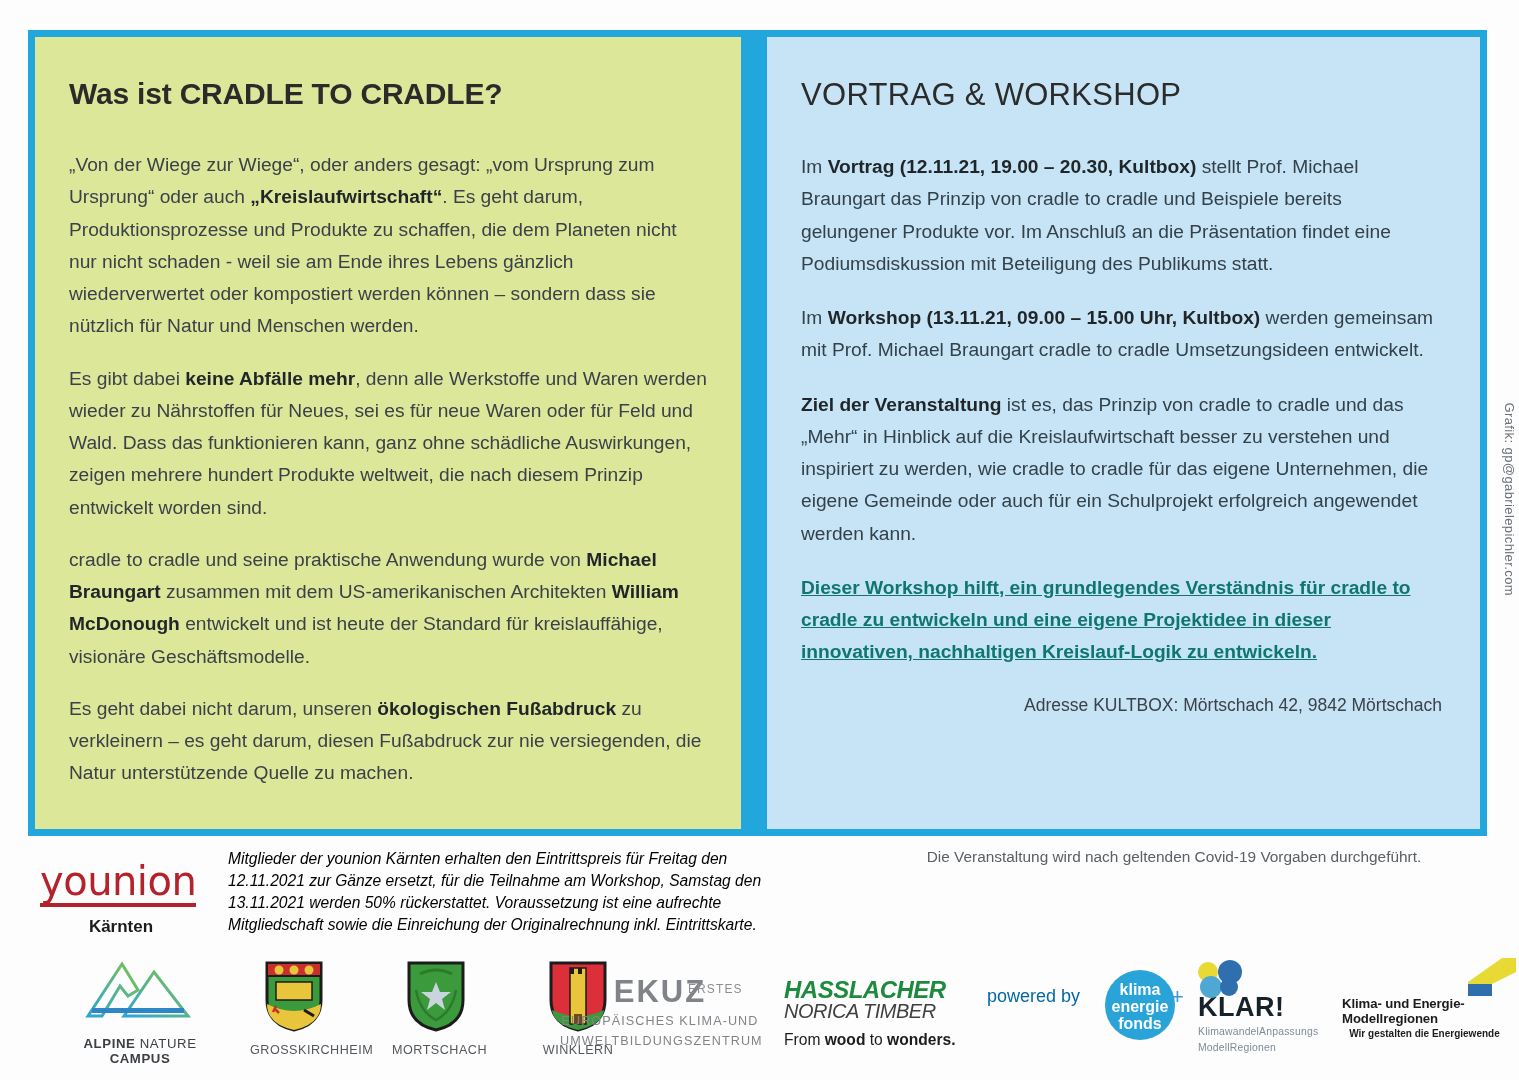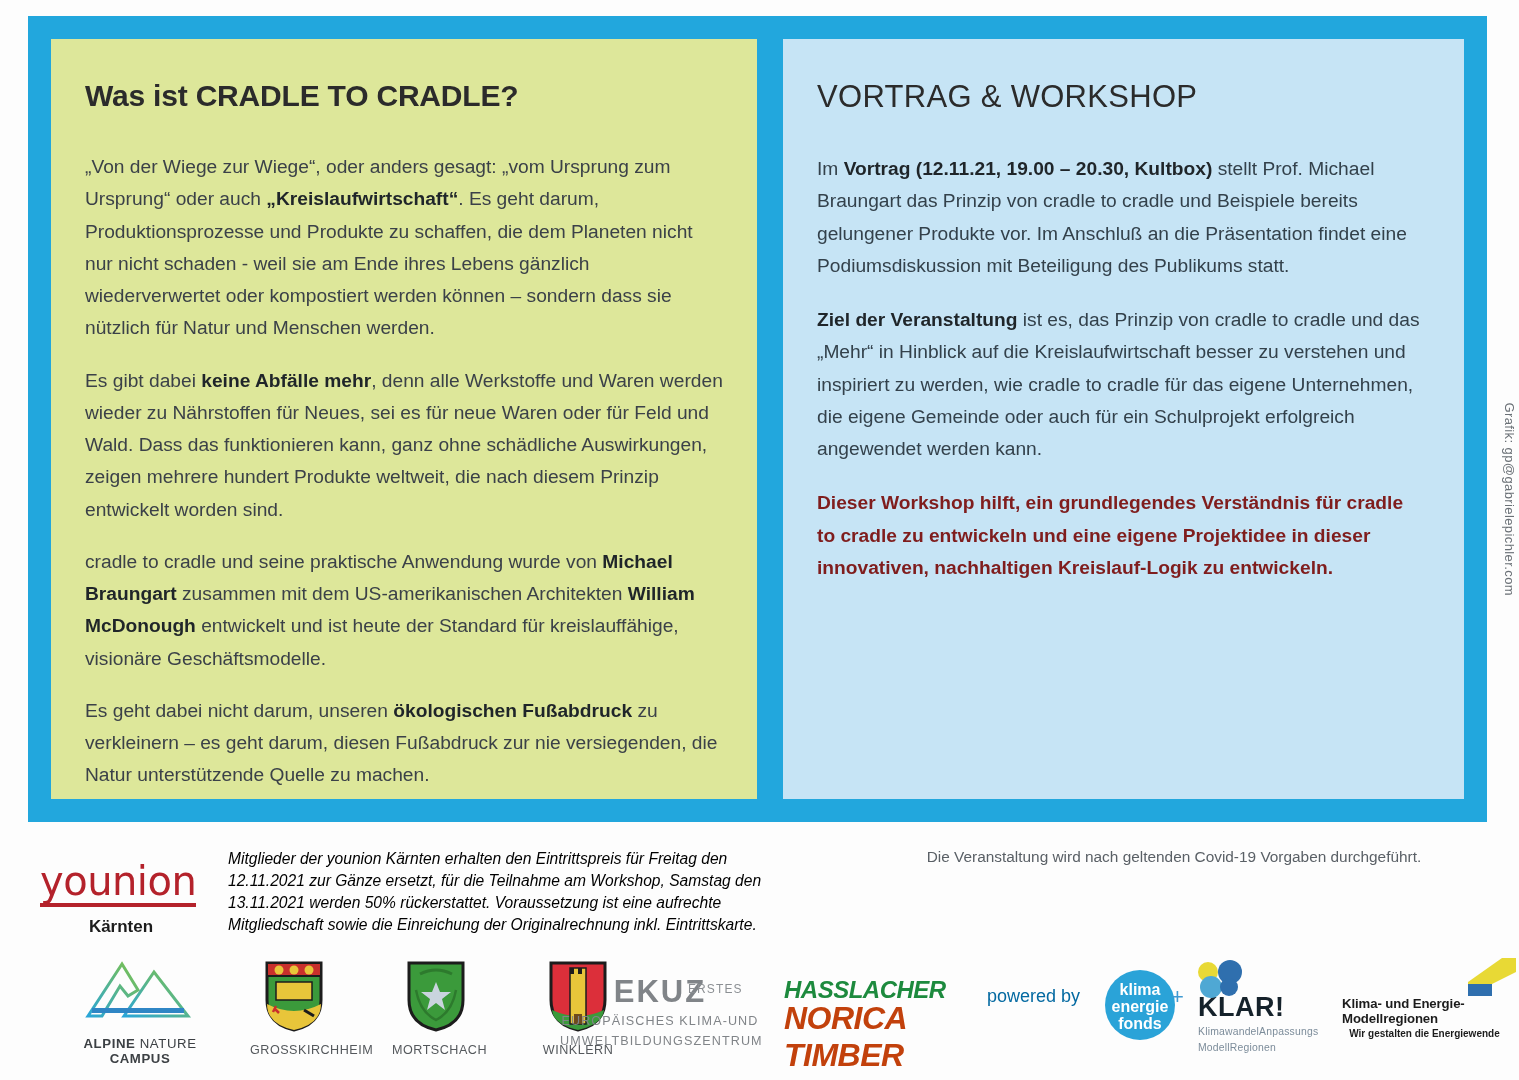"Was ist CRADLE TO CRADLE?" .frame { padding: 23px -> 7px; top: 16px -> 30px }
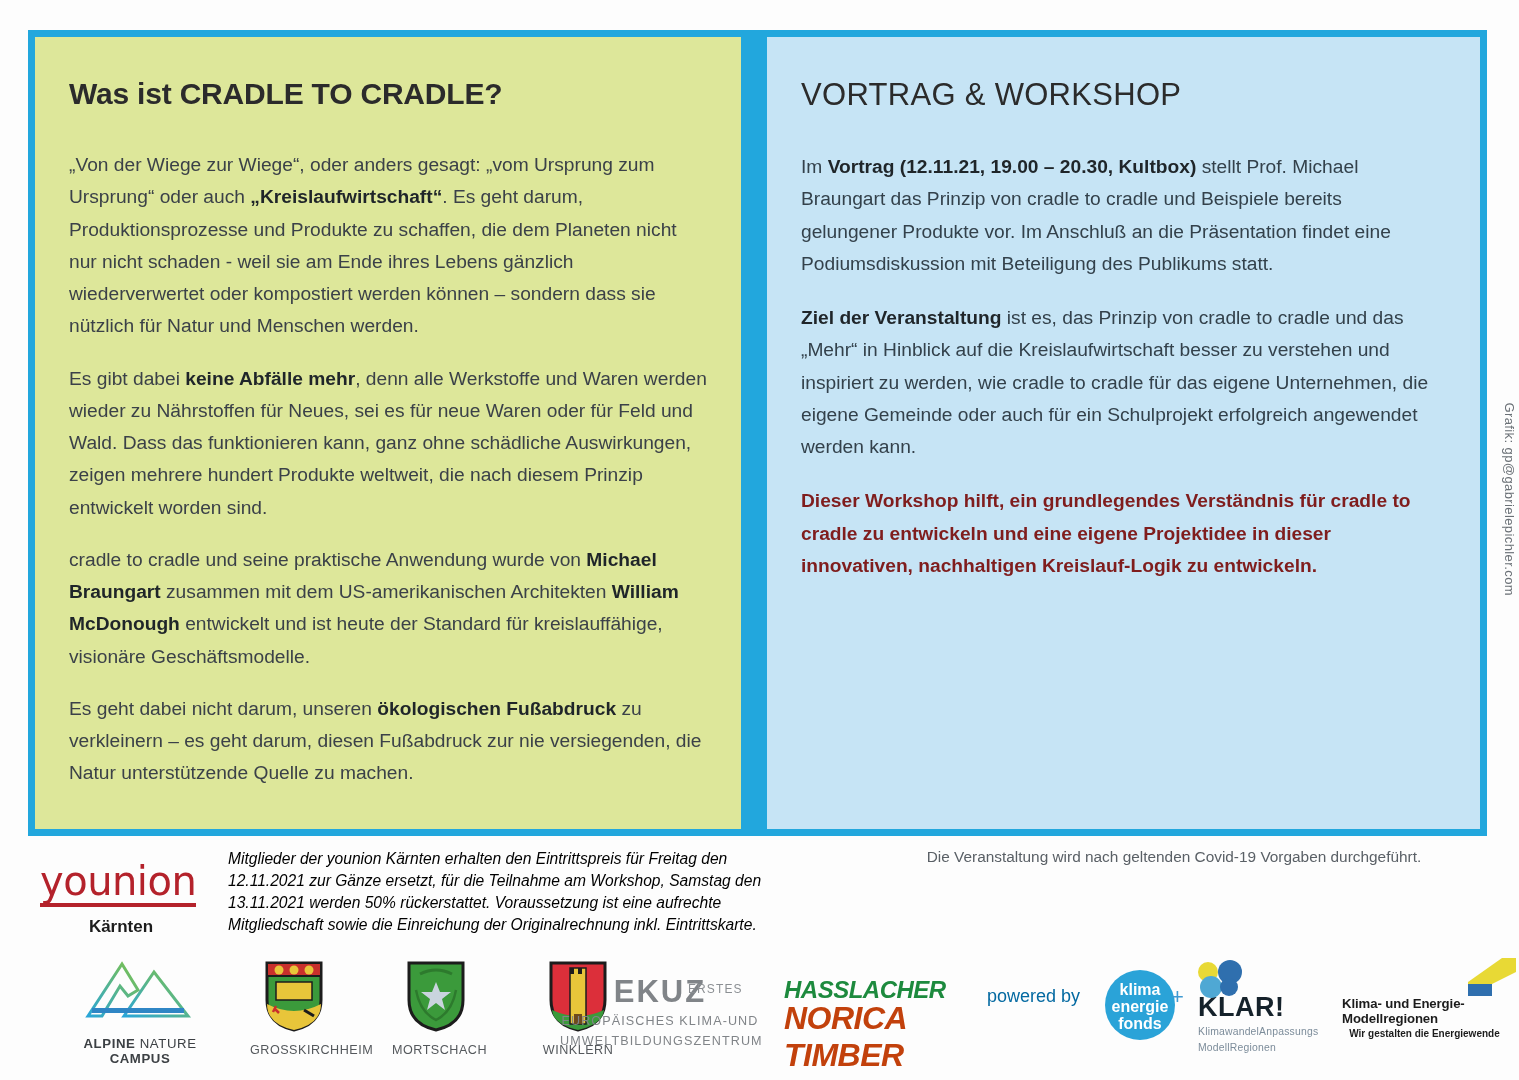"Im Workshop (13.11.21, 09.00 –" p.body { html: none -> <p> <span>Im </span><b>Workshop (13.11.21, 09.00 – 15.00 Uhr, Kultbox)</b><span> werden gemeinsam mit Prof. Michael Braungart cradle to cradle Umsetzungsideen entwickelt.</span> </p> }
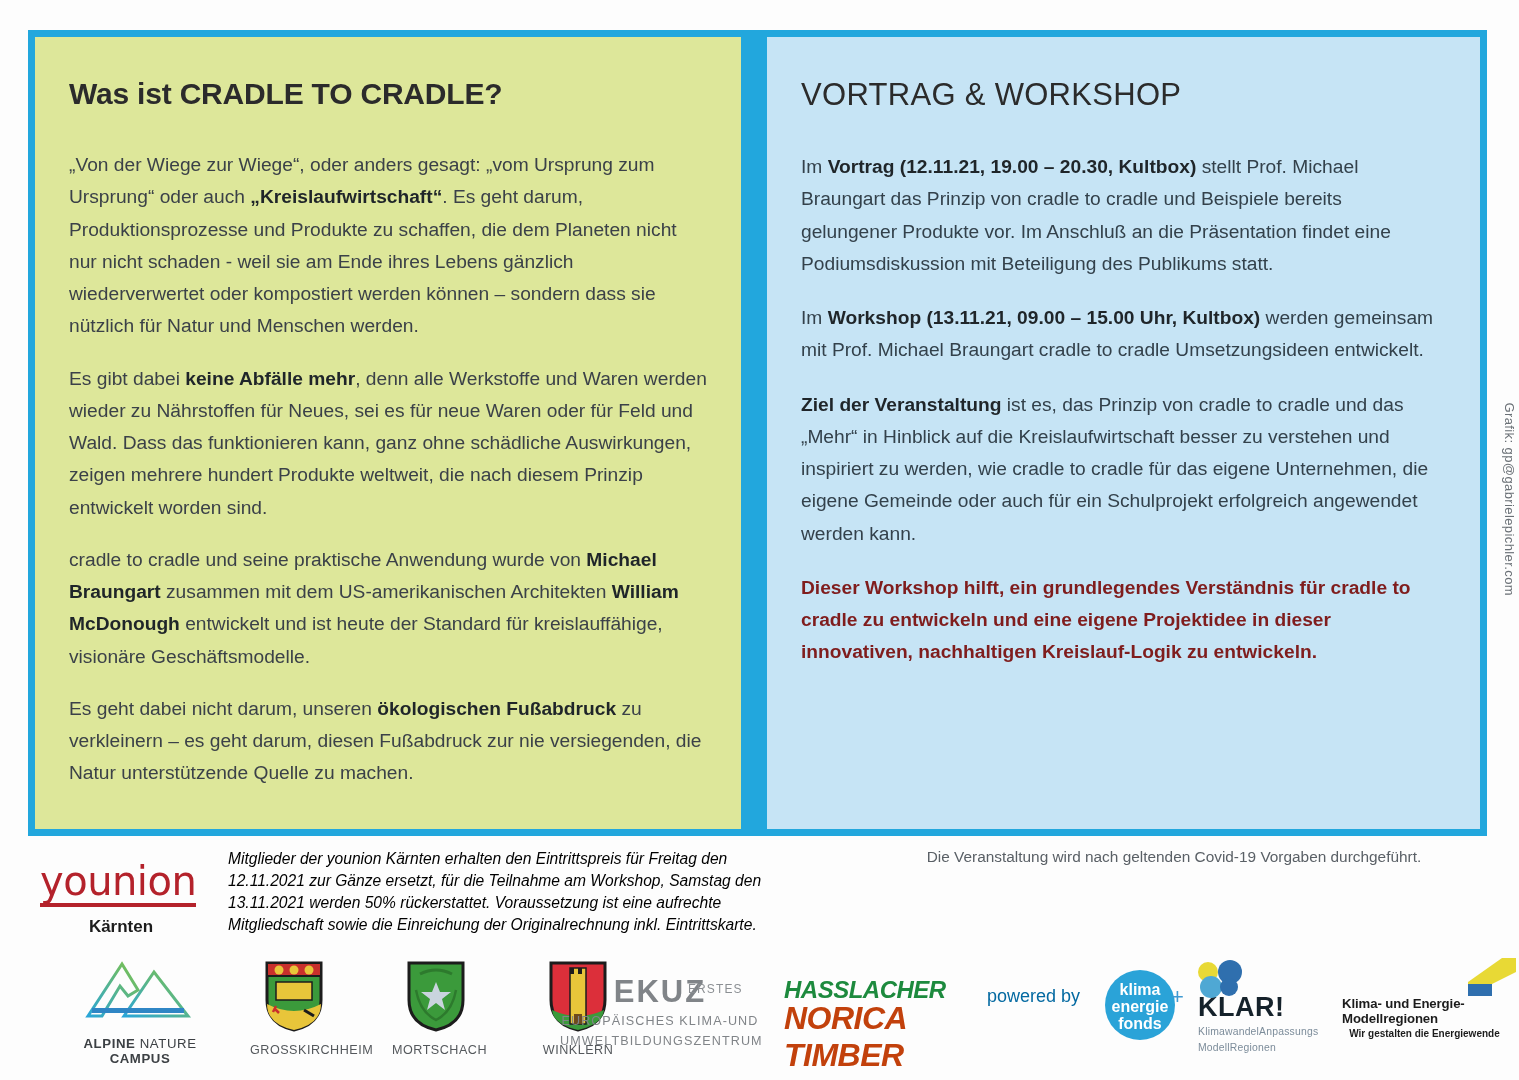"Dieser Workshop hilft, ein grundlegendes" p.body.strong { color: #7f1d1d -> #0f766e; text-decoration: none -> underline }
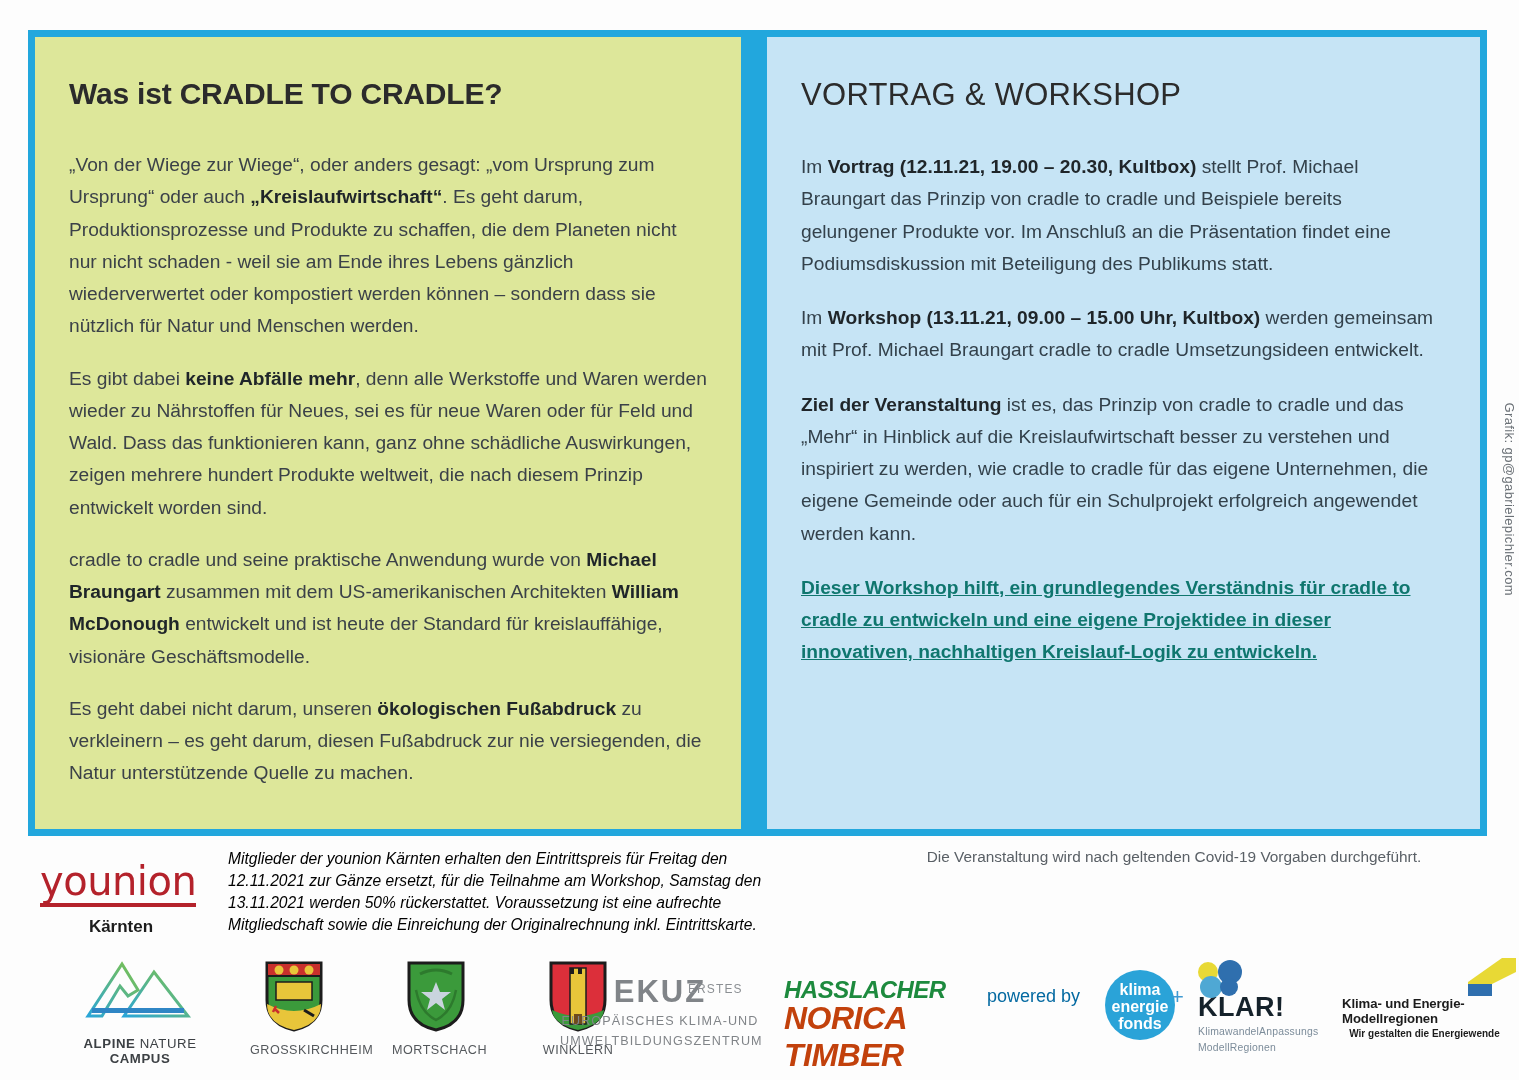"Adresse KULTBOX: Mörtschach 42, 9842" p.addr { html: none -> <p>Adresse KULTBOX: Mörtschach 42, 9842 Mörtschach</p> }
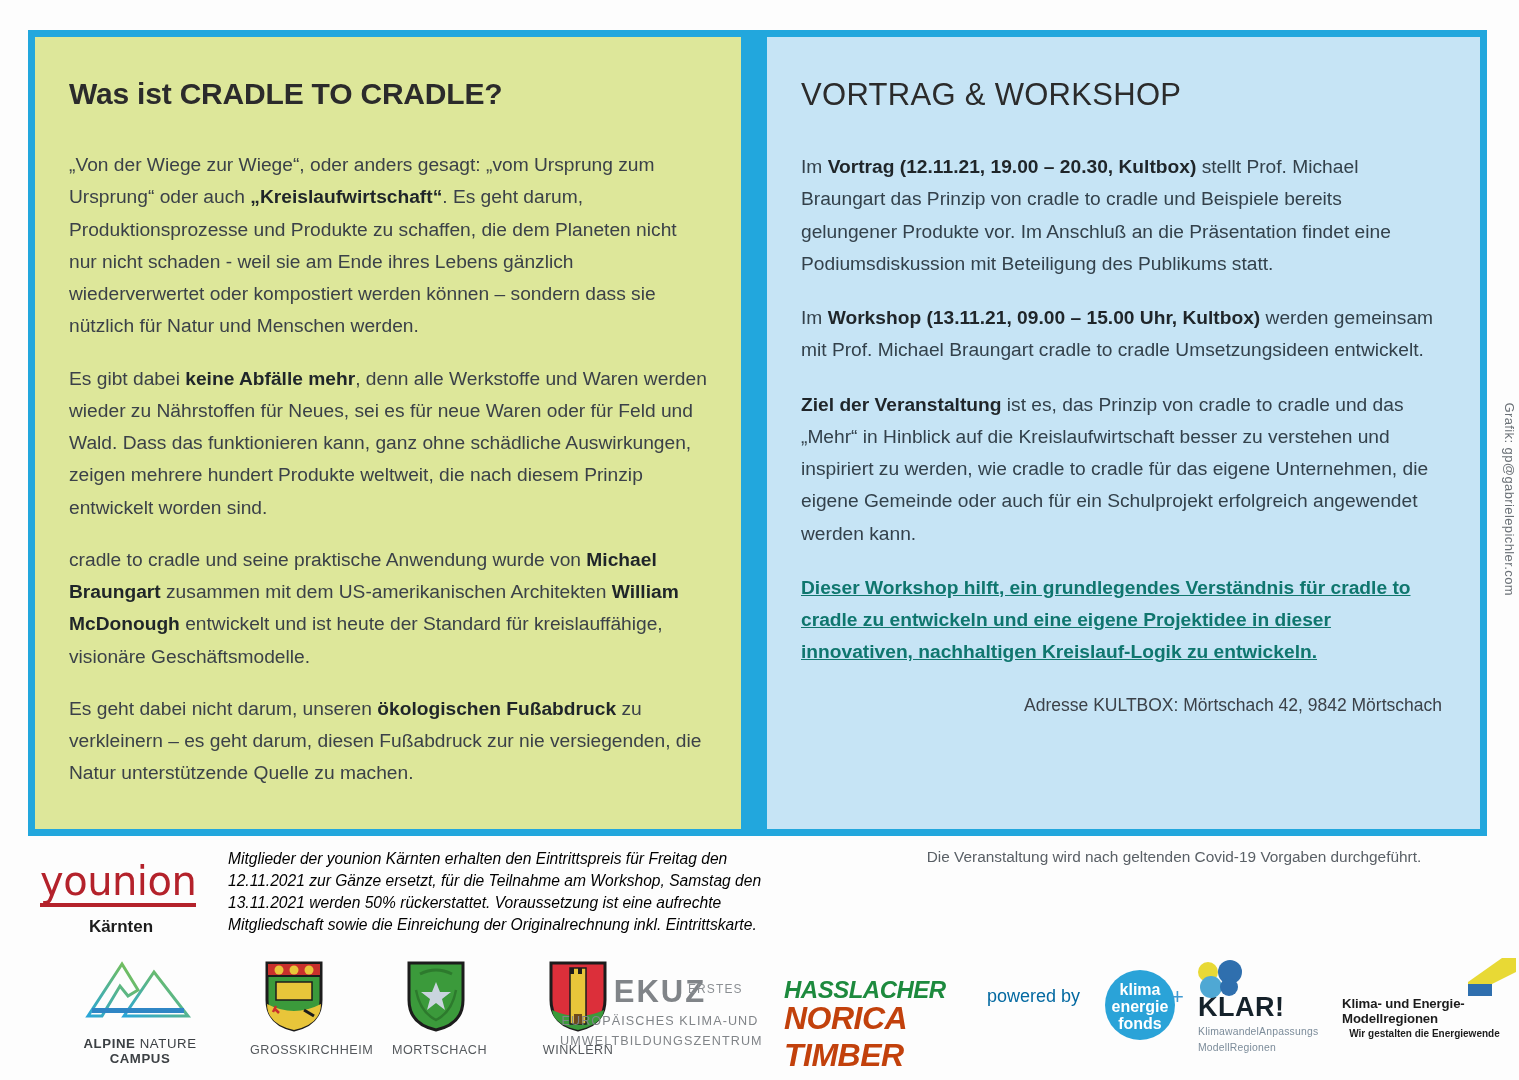"NORICA TIMBER" .hass-l2 { color: #c2410c -> #404040; font-size: 32px -> 20px; font-weight: bold -> normal }
